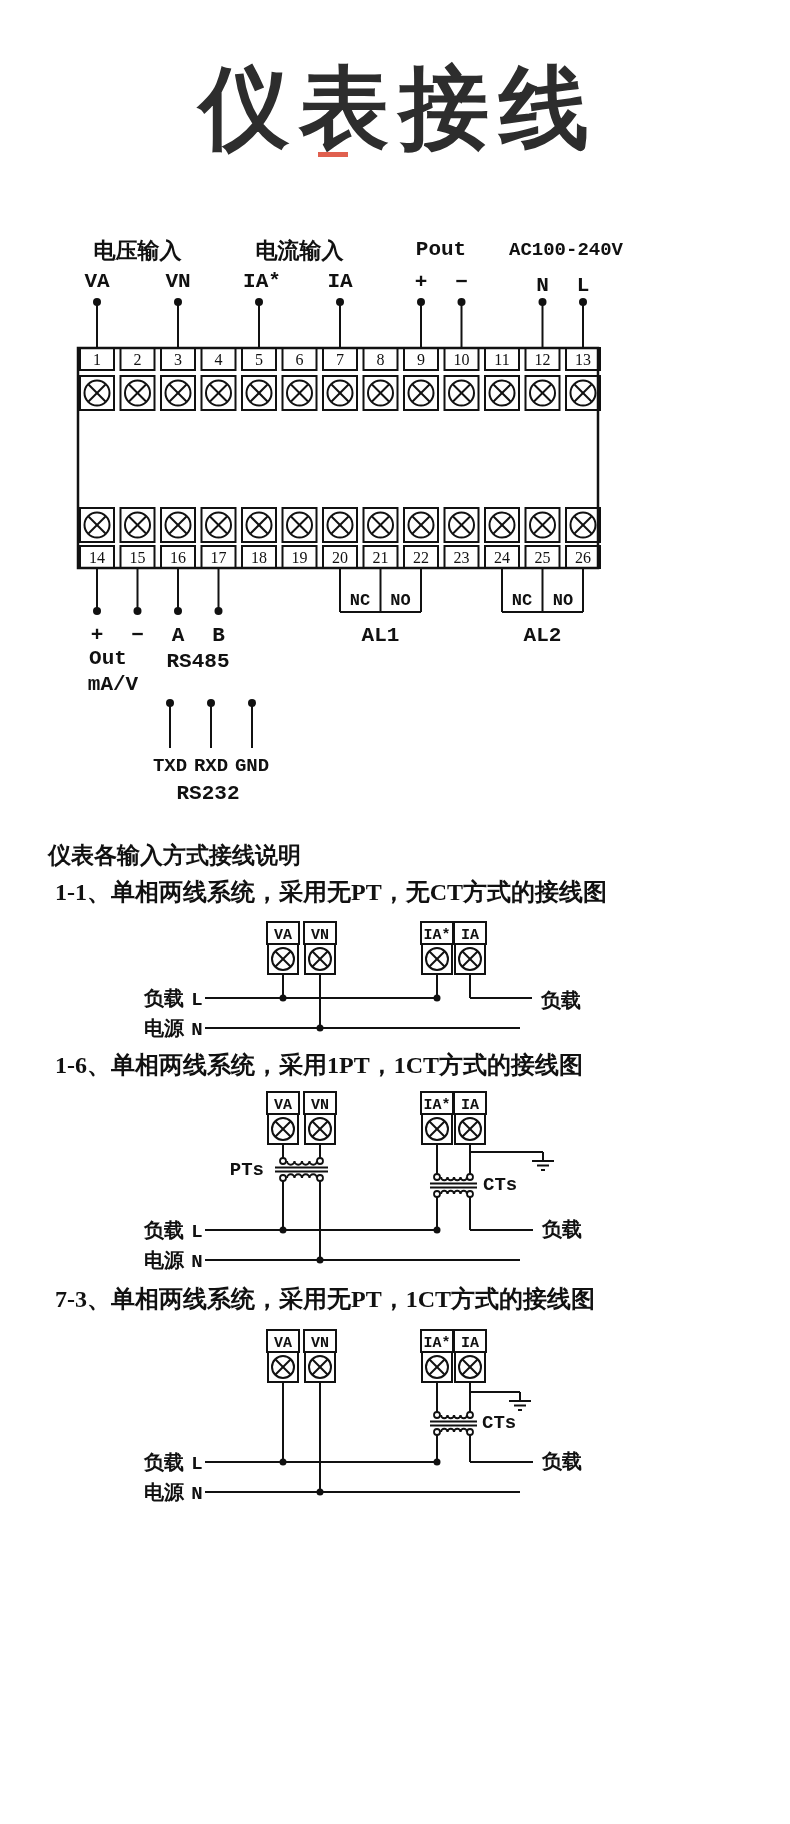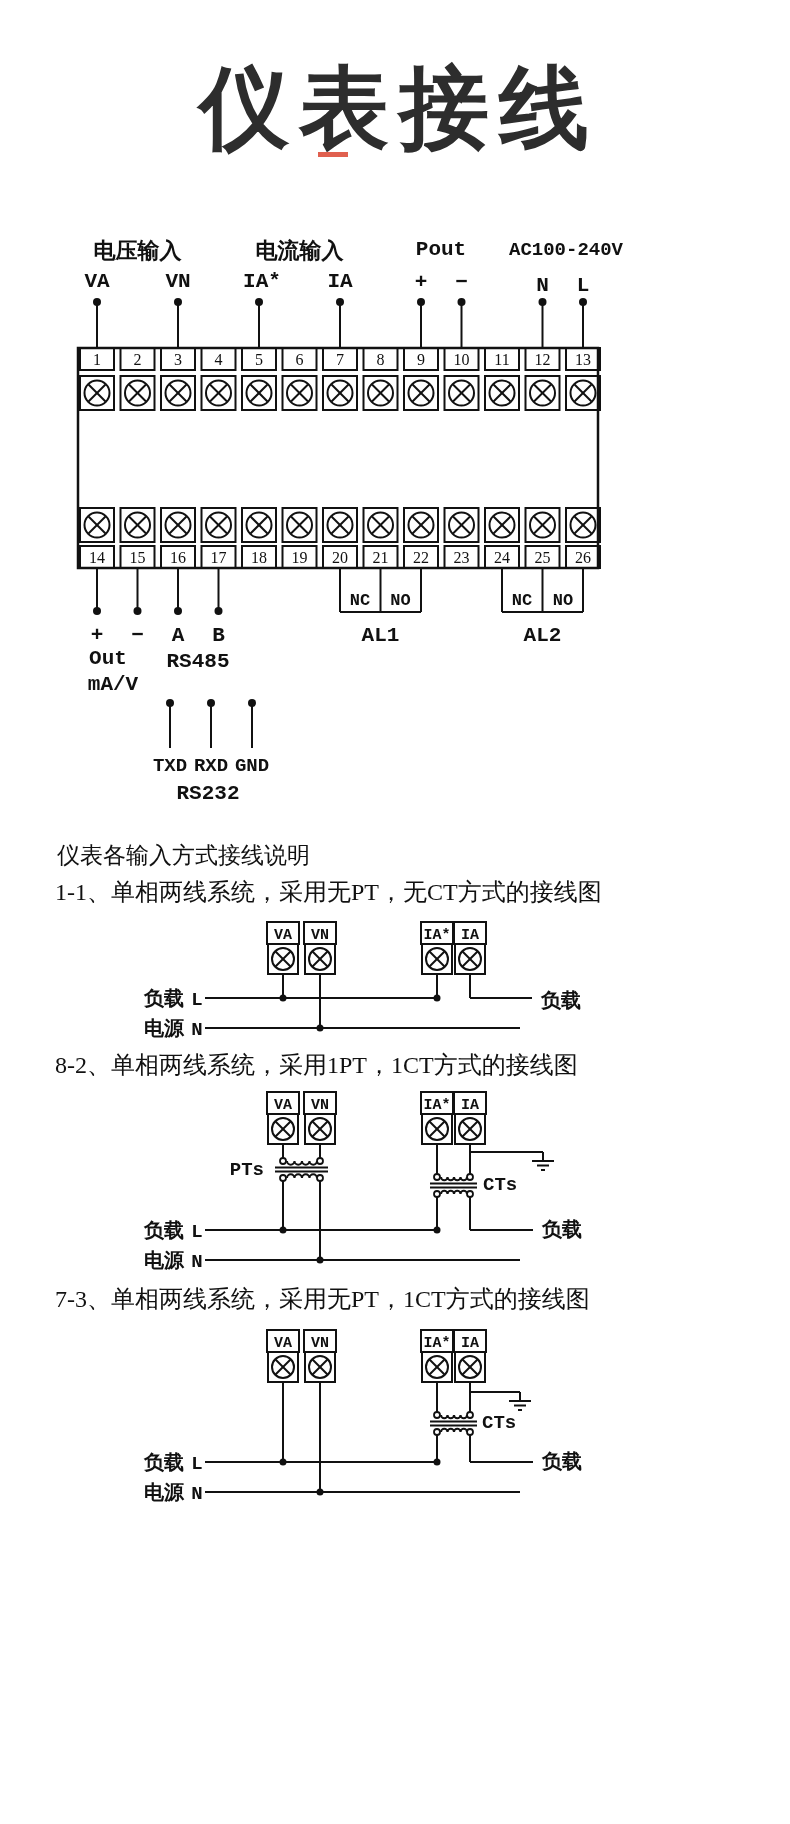"仪表各输入方式接线说明" .sec-title { font-weight: normal -> bold; left: 57px -> 48px }
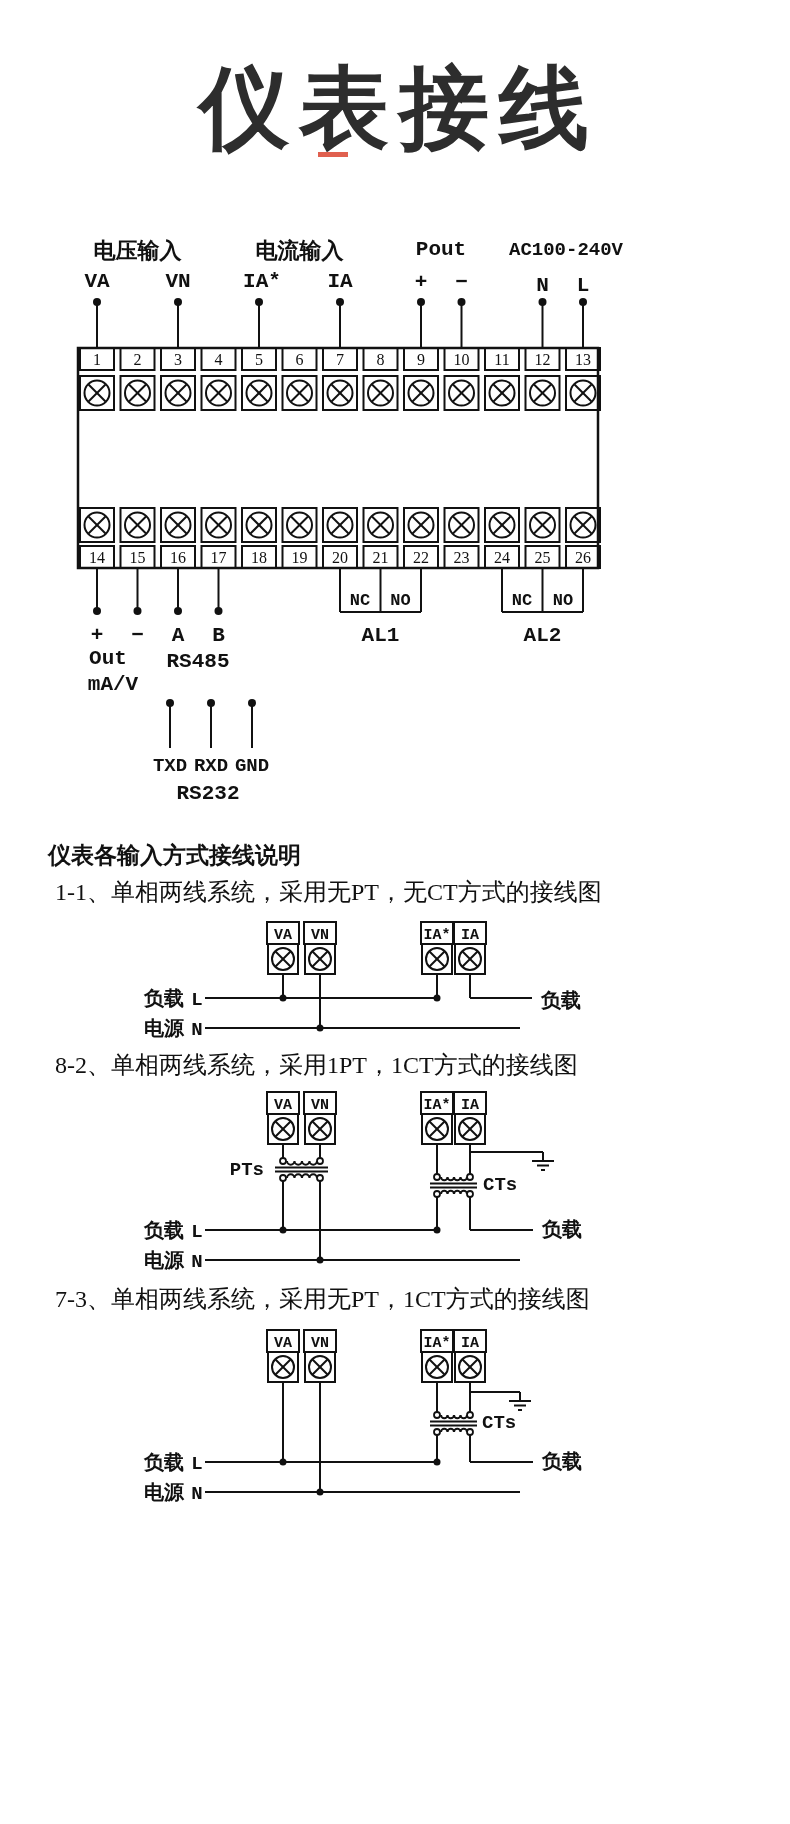"1-1、单相两线系统，采用无PT，无CT方式的接线图" .dh { font-weight: normal -> bold }
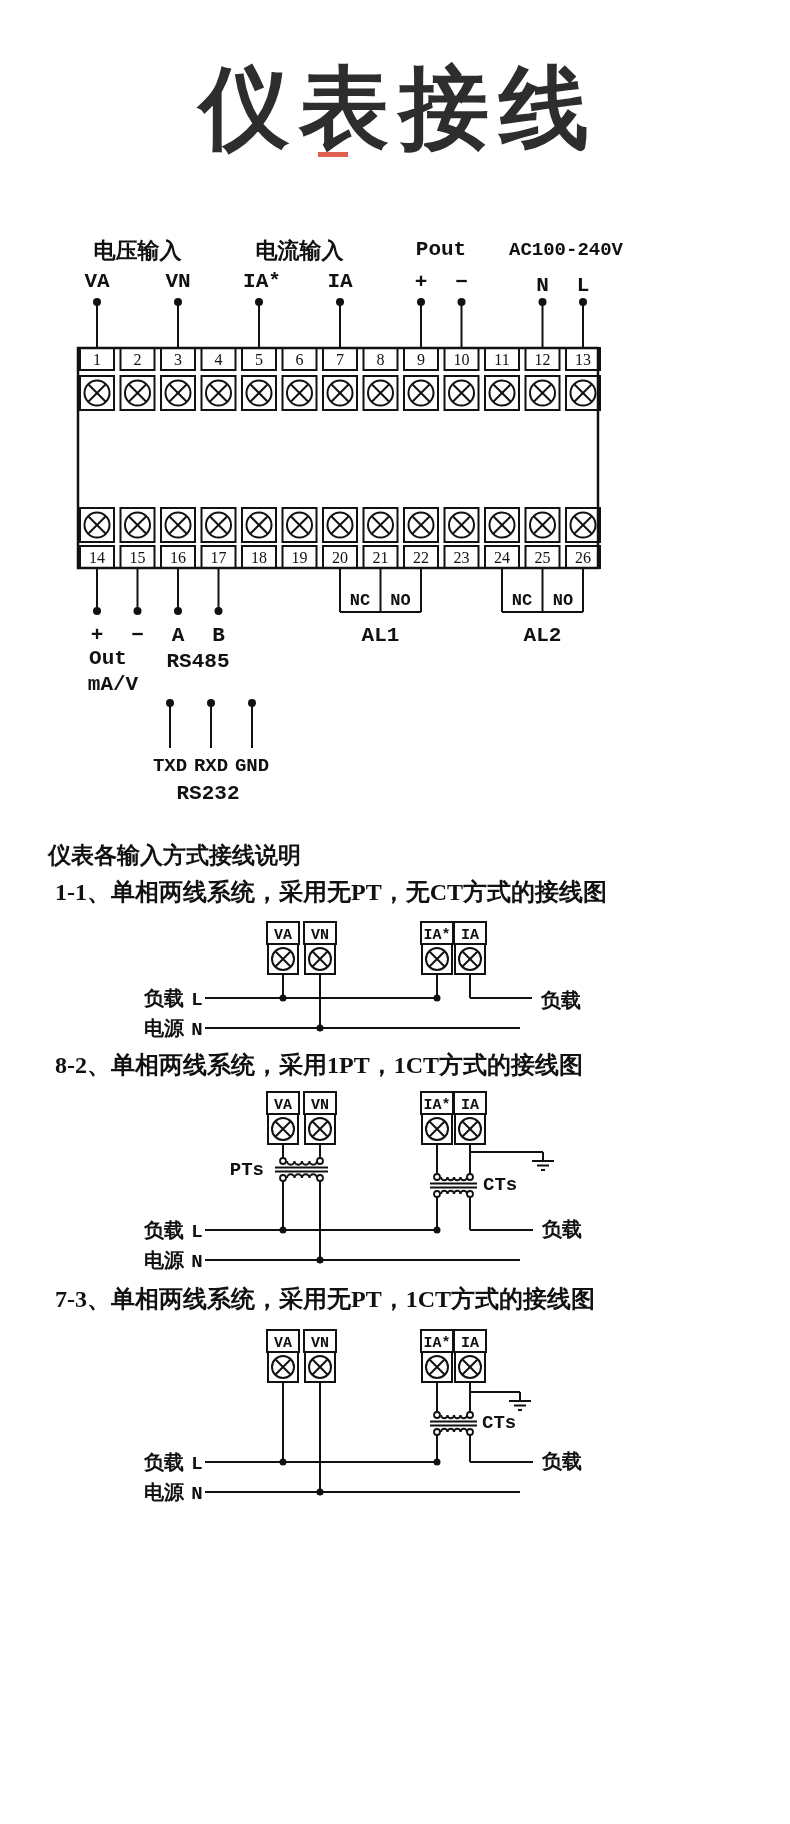"8-2、单相两线系统，采用1PT，1CT方式的接线图" div.dh { text: 8-2 -> 1-6 }
